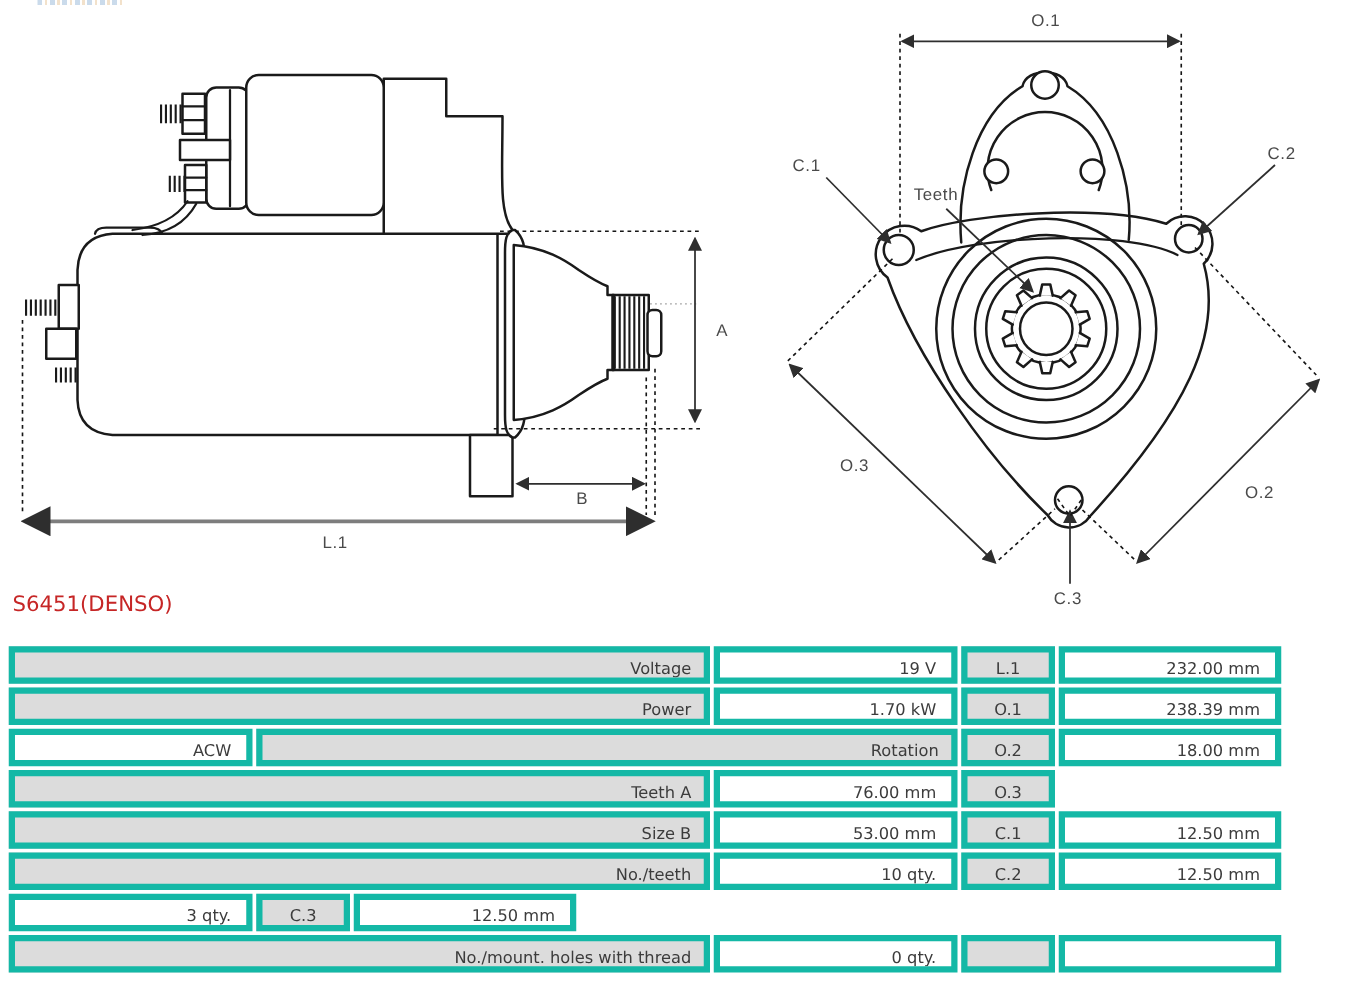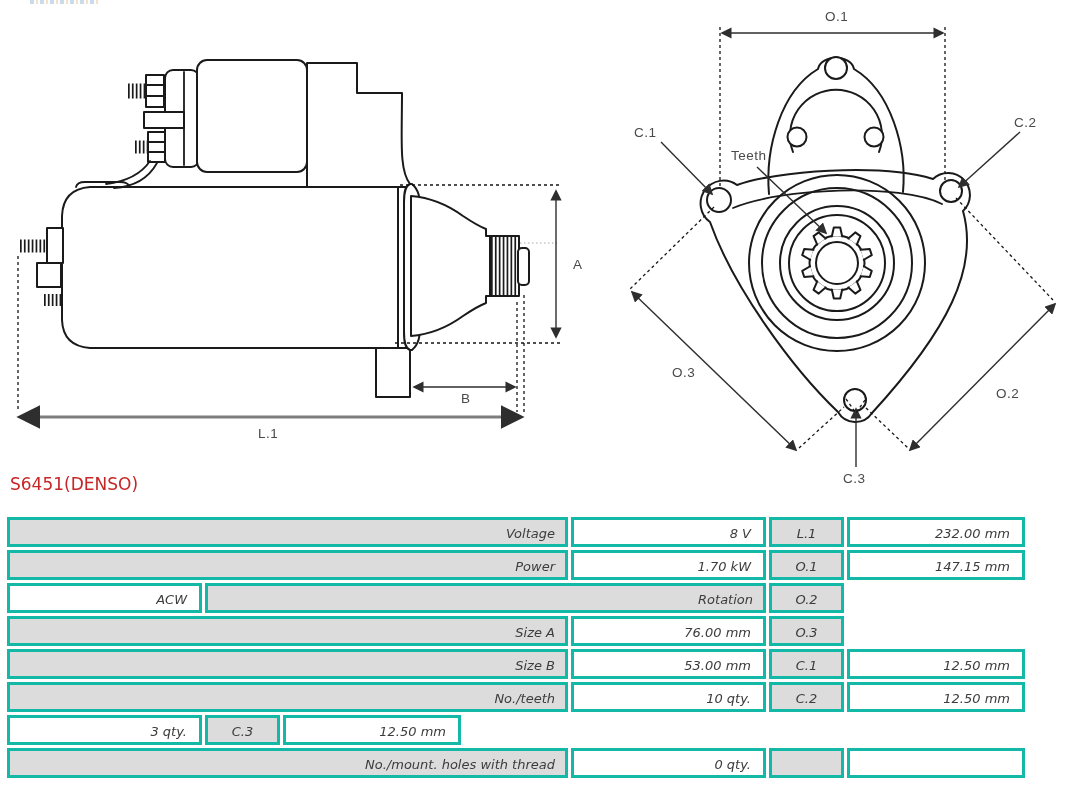"Voltage" .tcell { border: 3px solid #14b8a6 -> 5px solid #14b8a6; font-style: italic -> none }
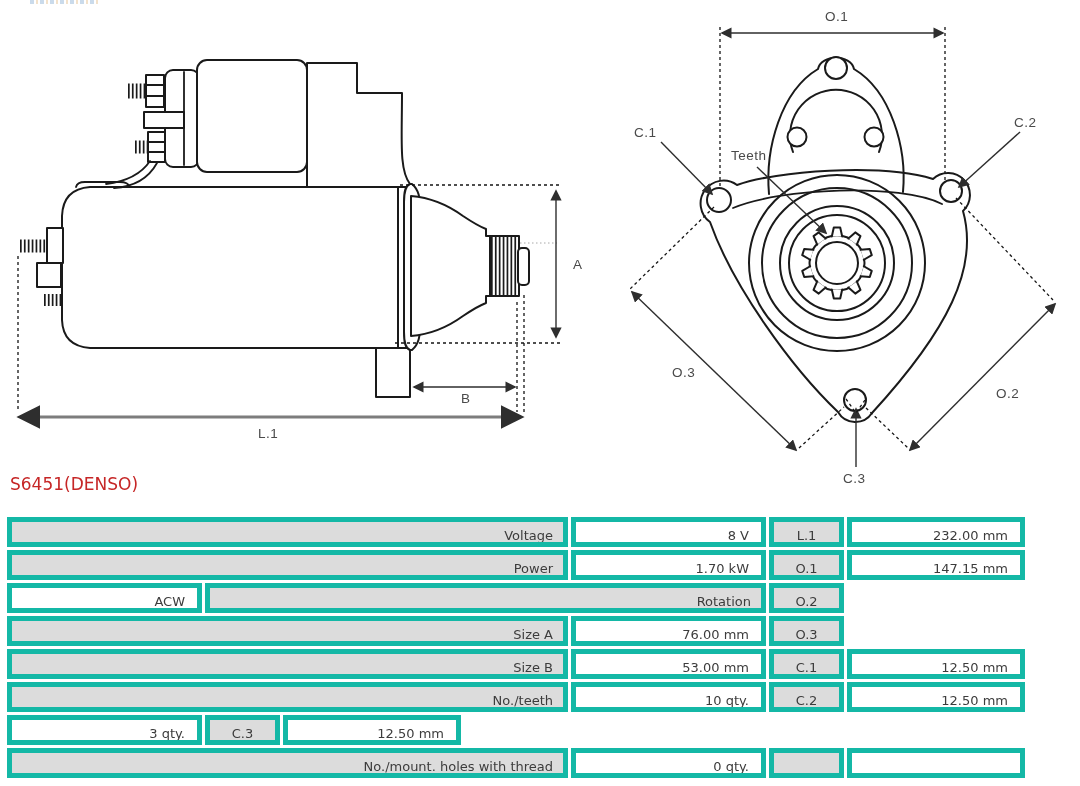"8 V" div.tcell { text: 8 -> 19 }
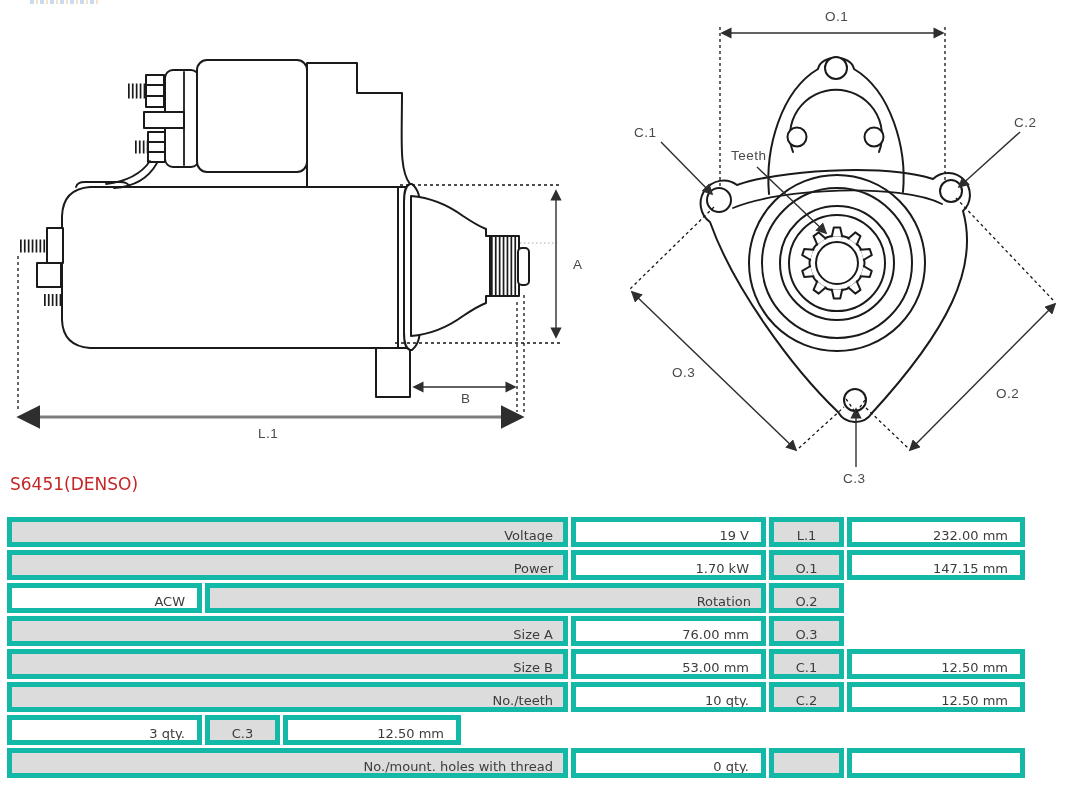"147.15 mm" div.tcell { text: 147.15 -> 238.39 }
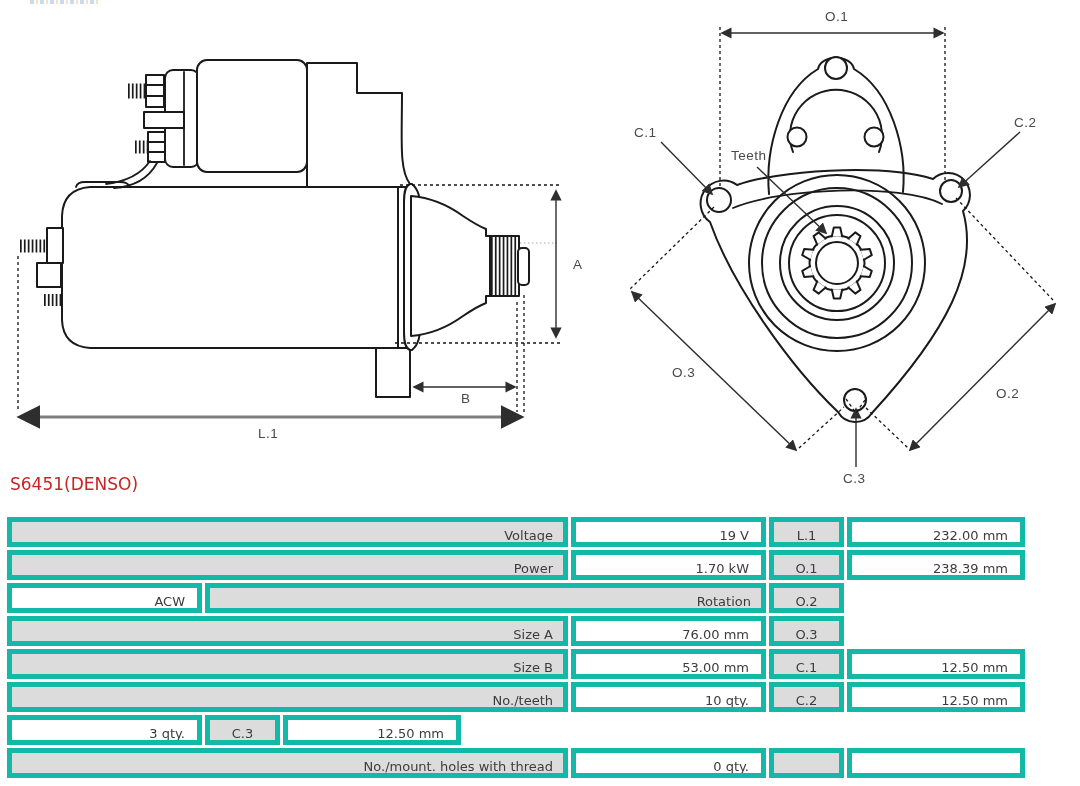"18.00 mm" div.tcell { html: none -> <div>18.00 mm</div> }
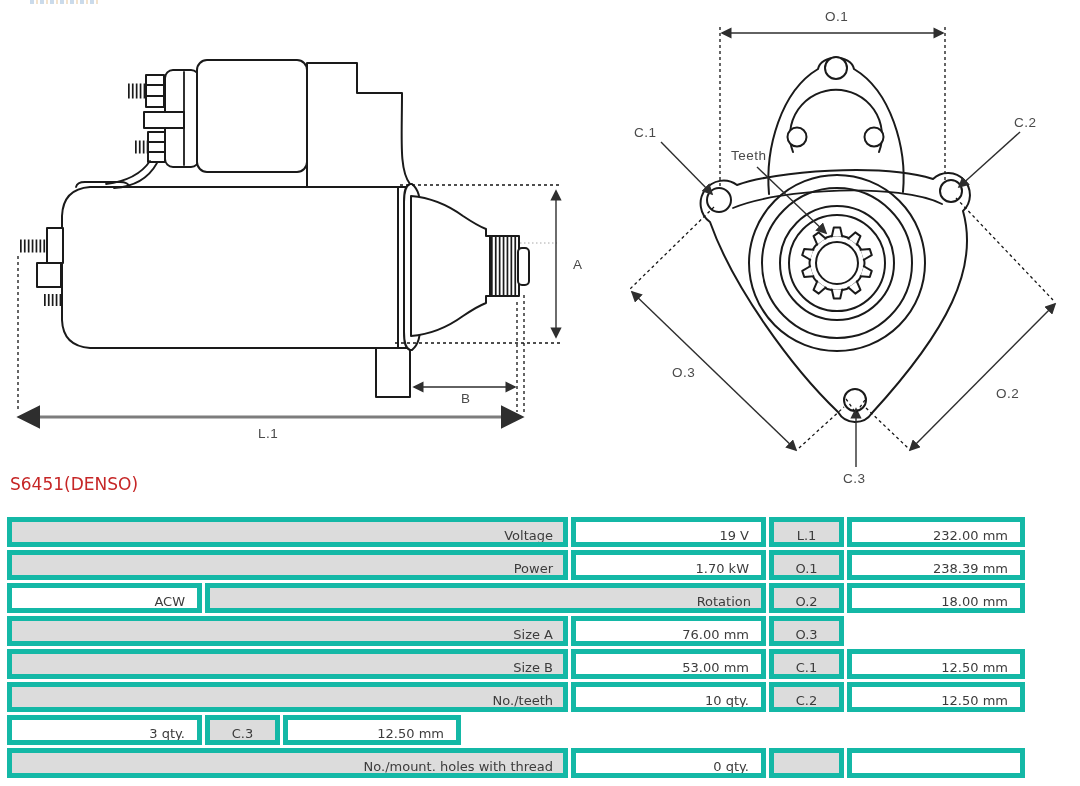"Size A" div.tcell { text: Size -> Teeth }
